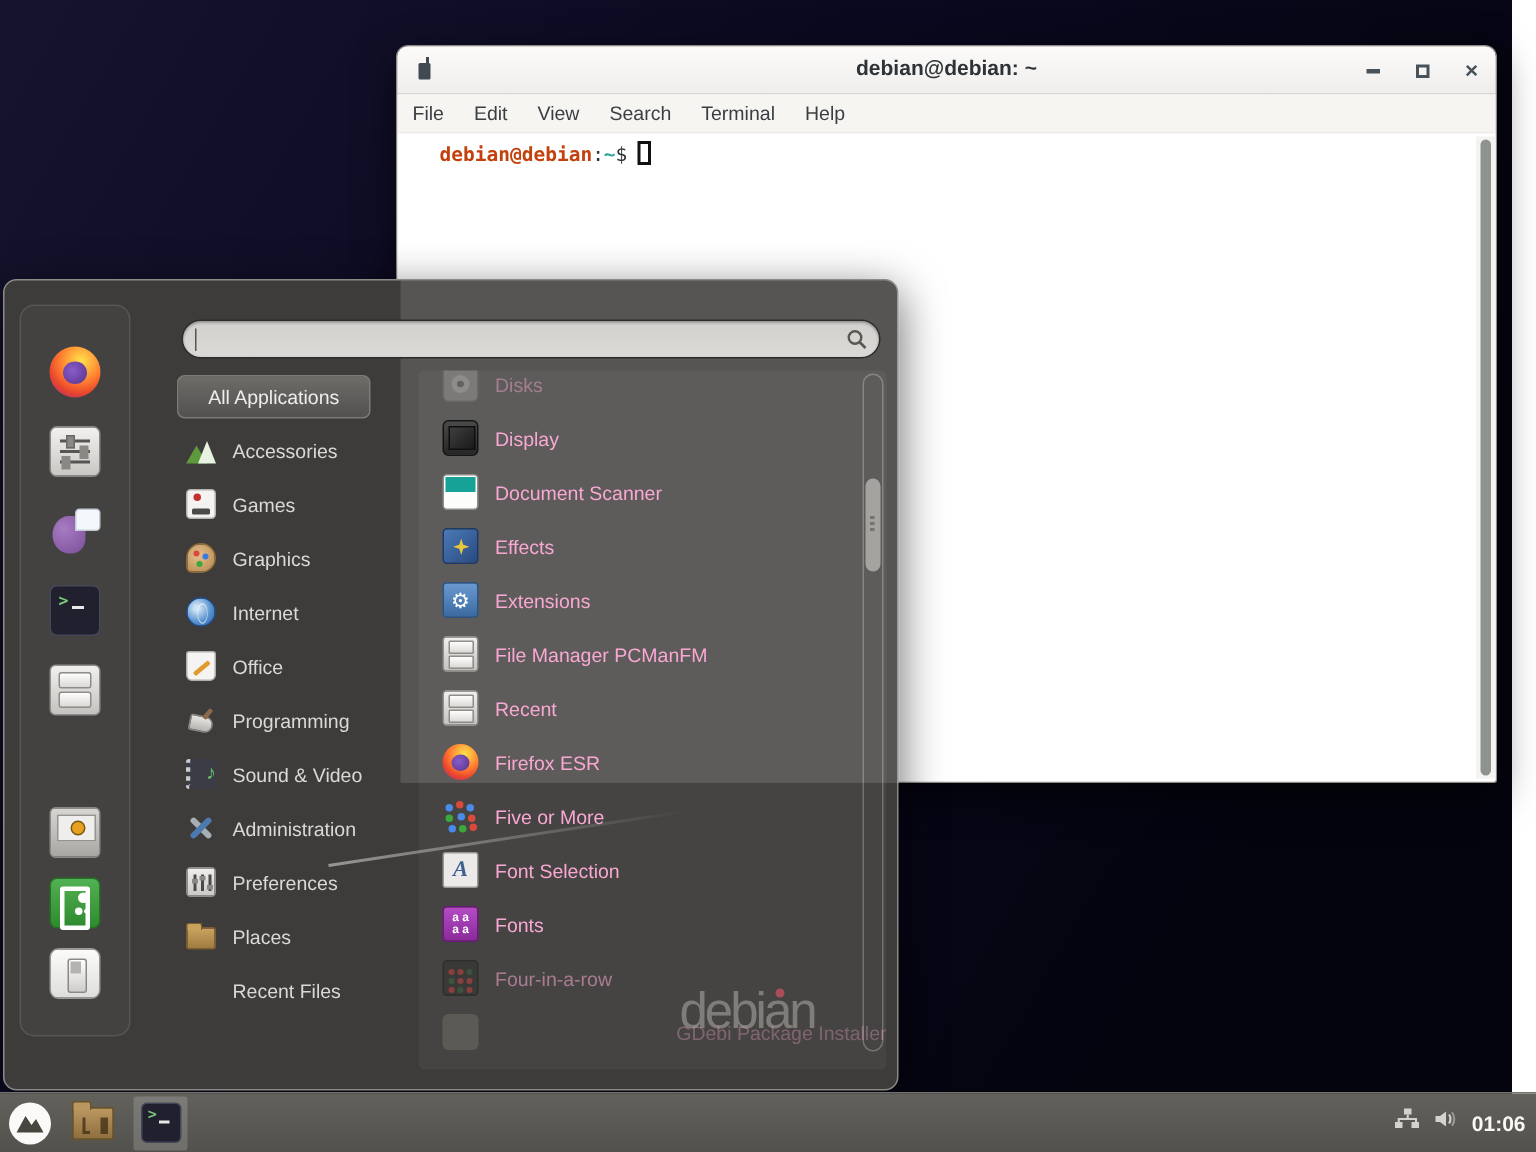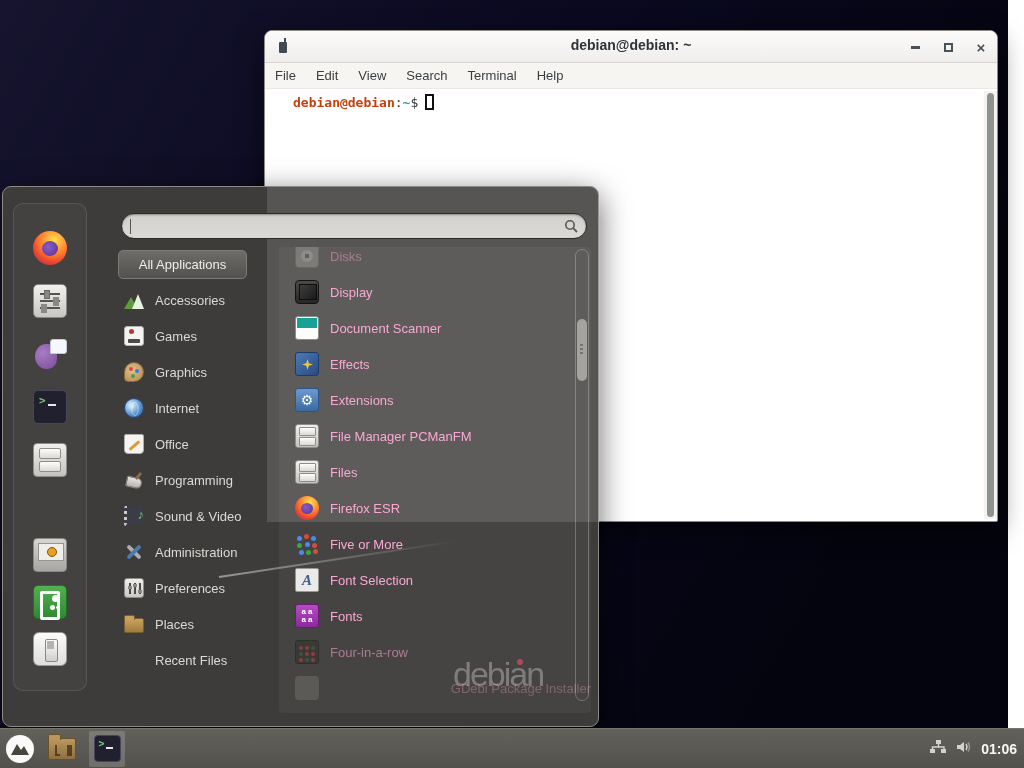"Files" span { text: Files -> Recent }
